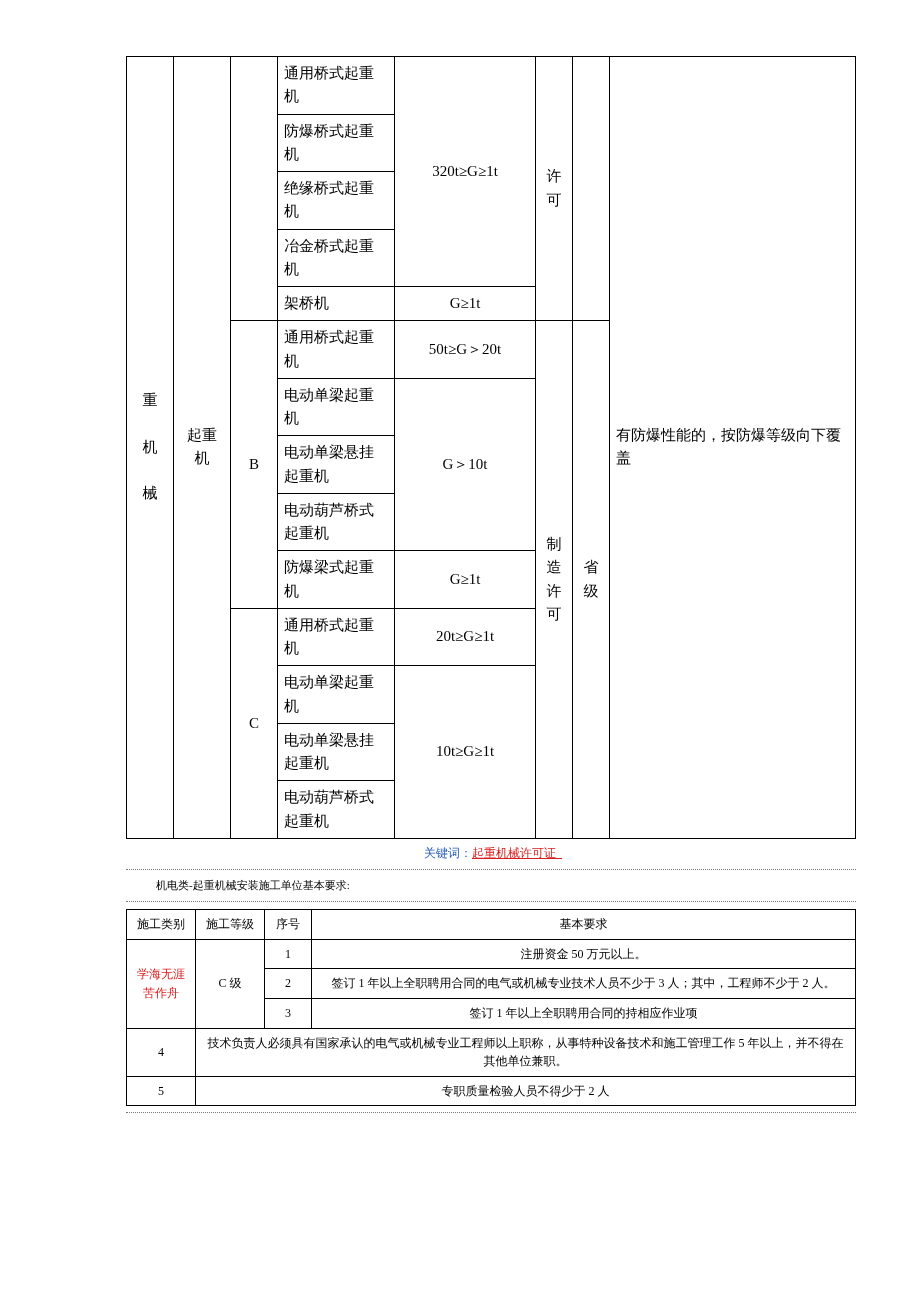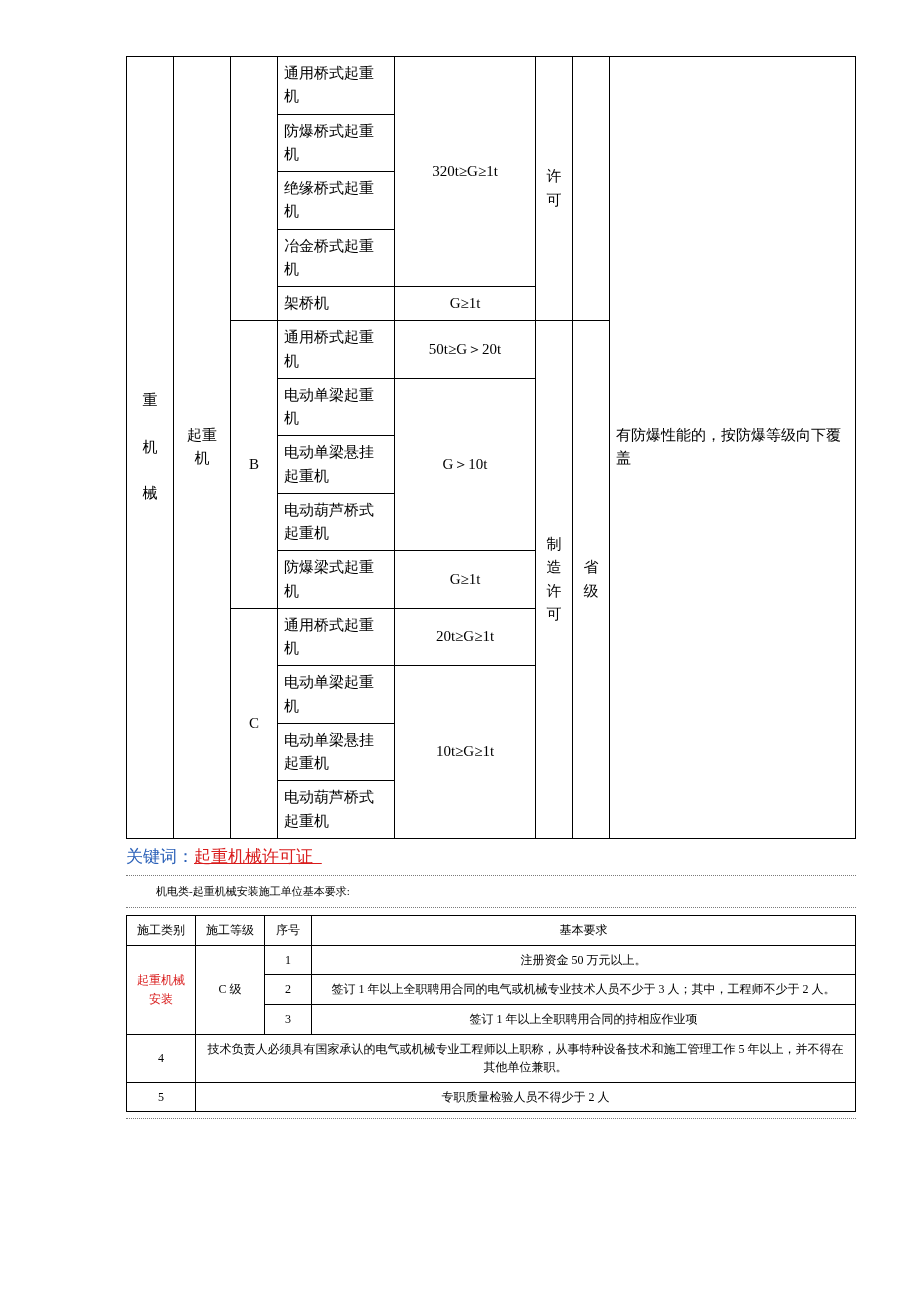"关键词：起重机械许可证_" .kw-line { font-size: 17px -> 12px; text-align: none -> center }
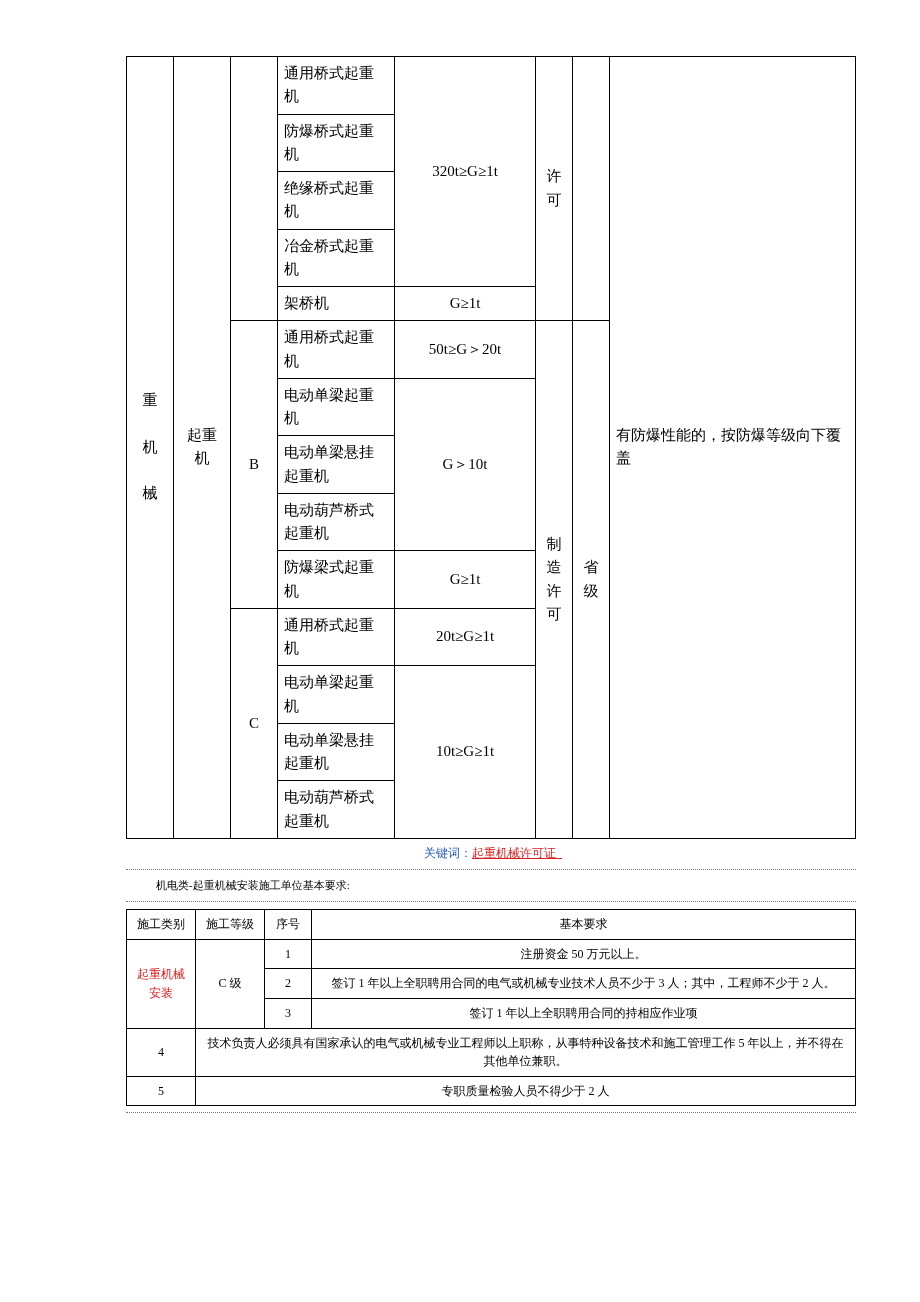"起重机械安装" td.rc1 { text: 起重机械安装 -> 学海无涯苦作舟 }
